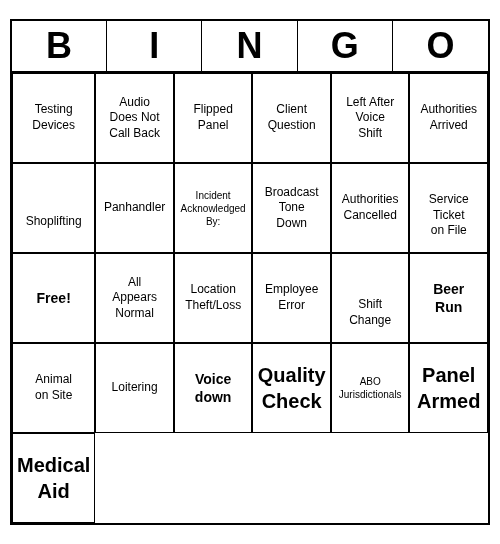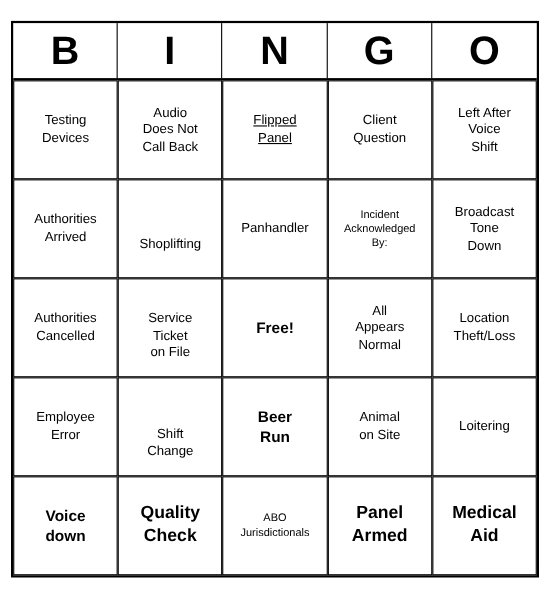"Testing" .bingo-grid { grid-template-columns: repeat(5, 1fr) -> repeat(6, 1fr) }
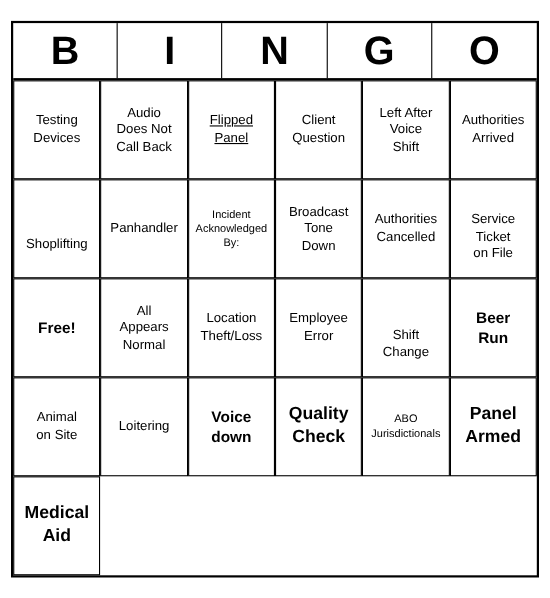"Flipped" span { text-decoration: underline -> none }
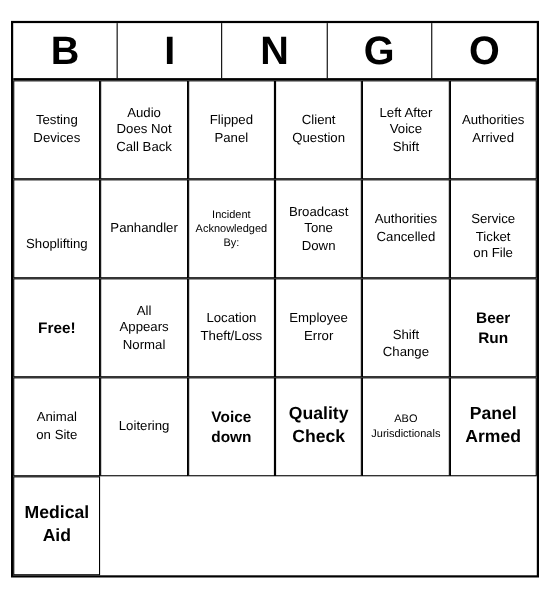"Quality" .bingo-cell.medium-text { font-size: 16px -> 20px }
